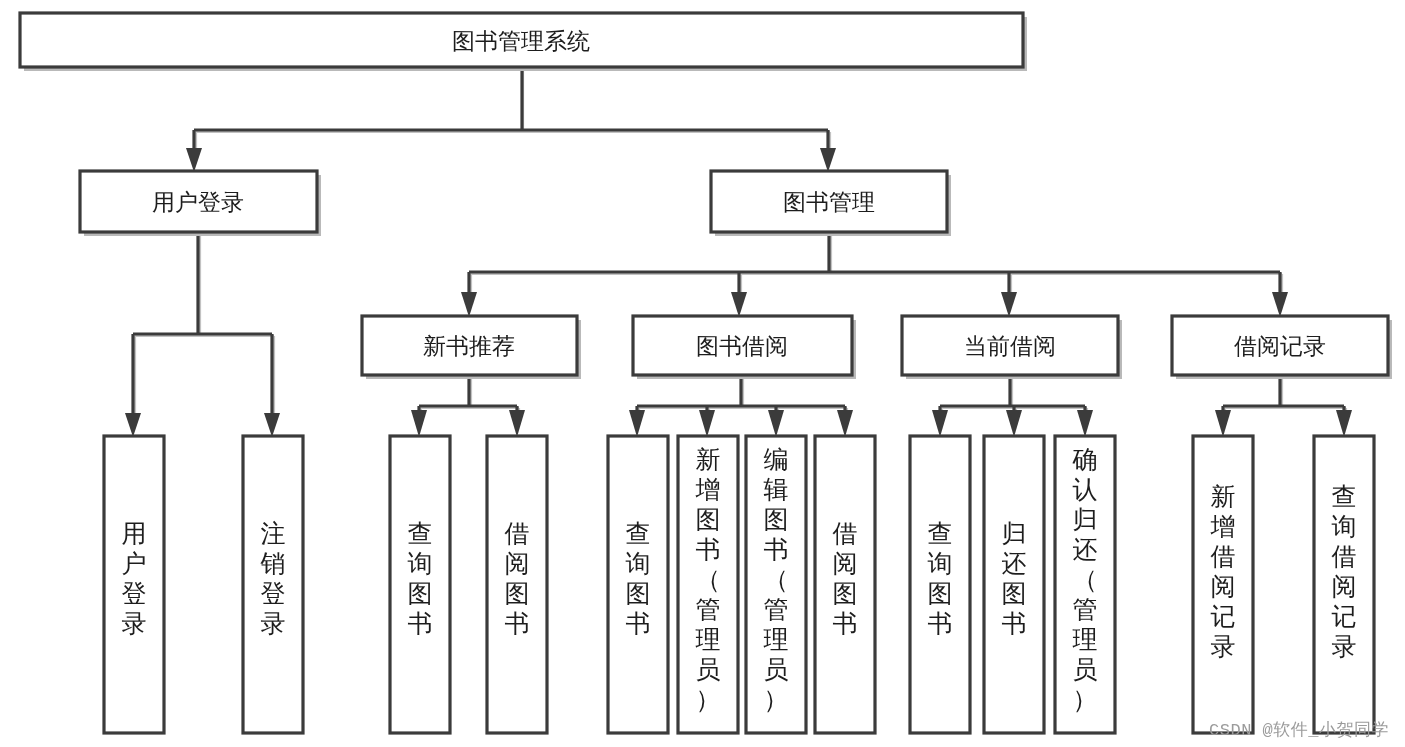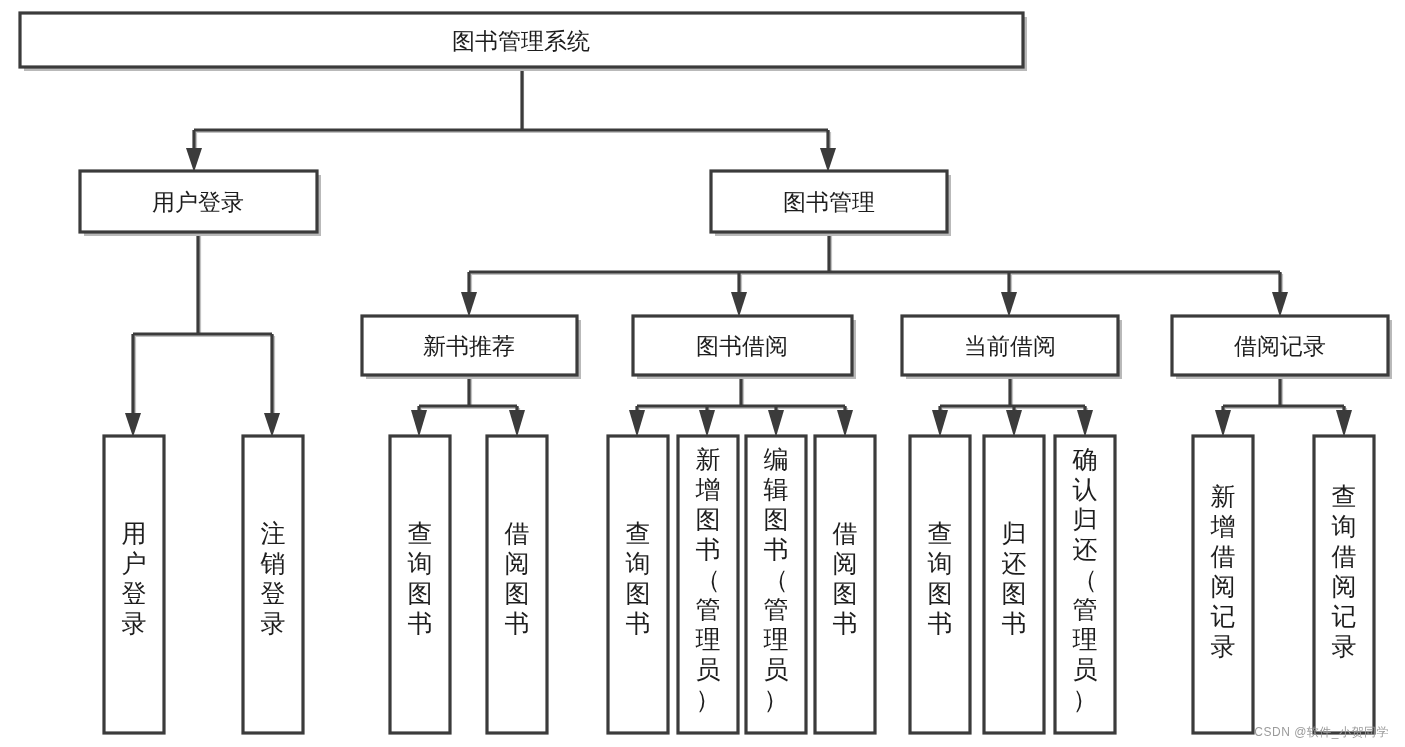"CSDN @软件_小贺同学" .watermark { font-family: Liberation Sans, sans-serif -> Liberation Mono, monospace; font-size: 12px -> 17px }
